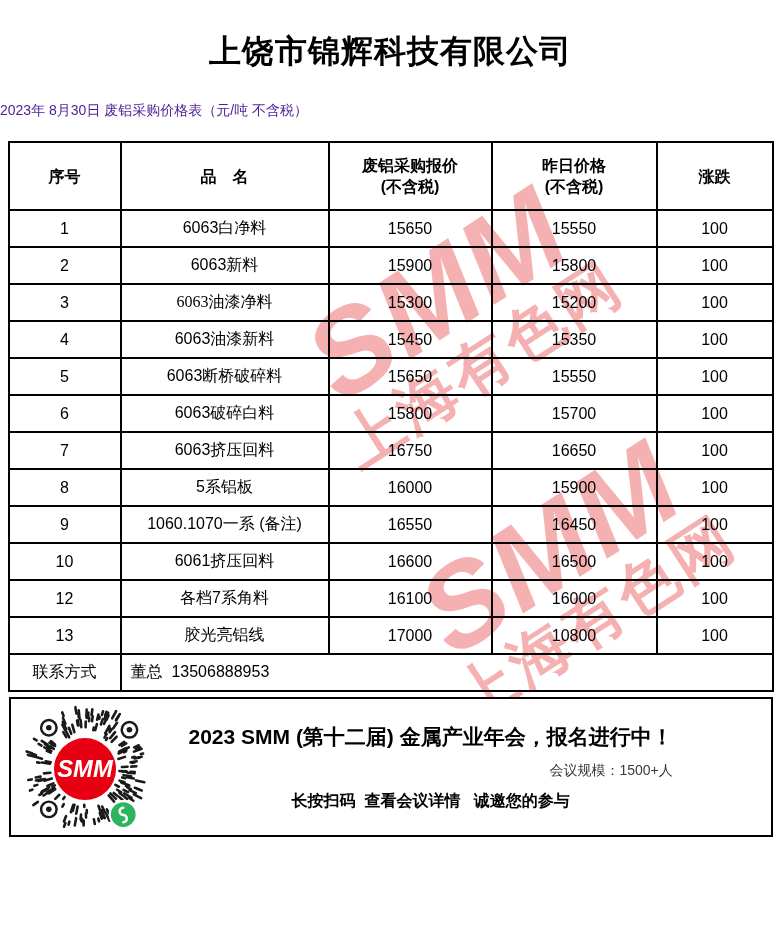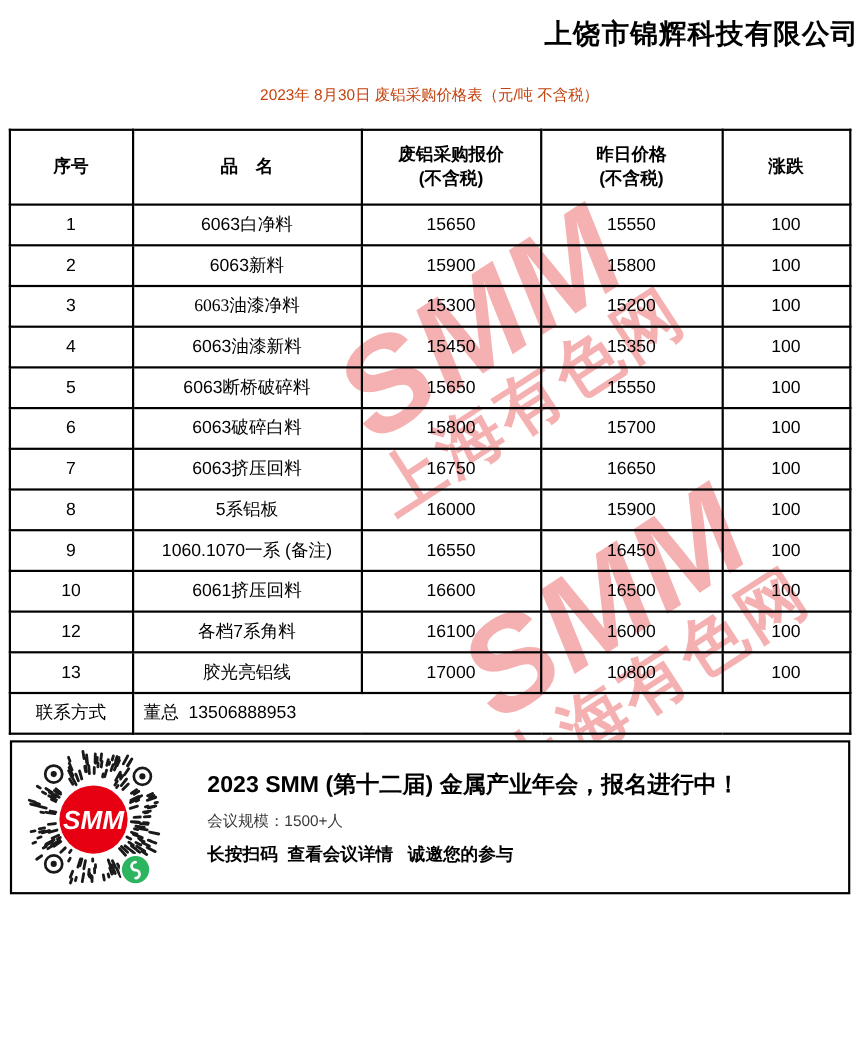"上饶市锦辉科技有限公司" .doc-title { font-size: 25px -> 32px; padding-top: 16px -> 32px; text-align: right -> center }
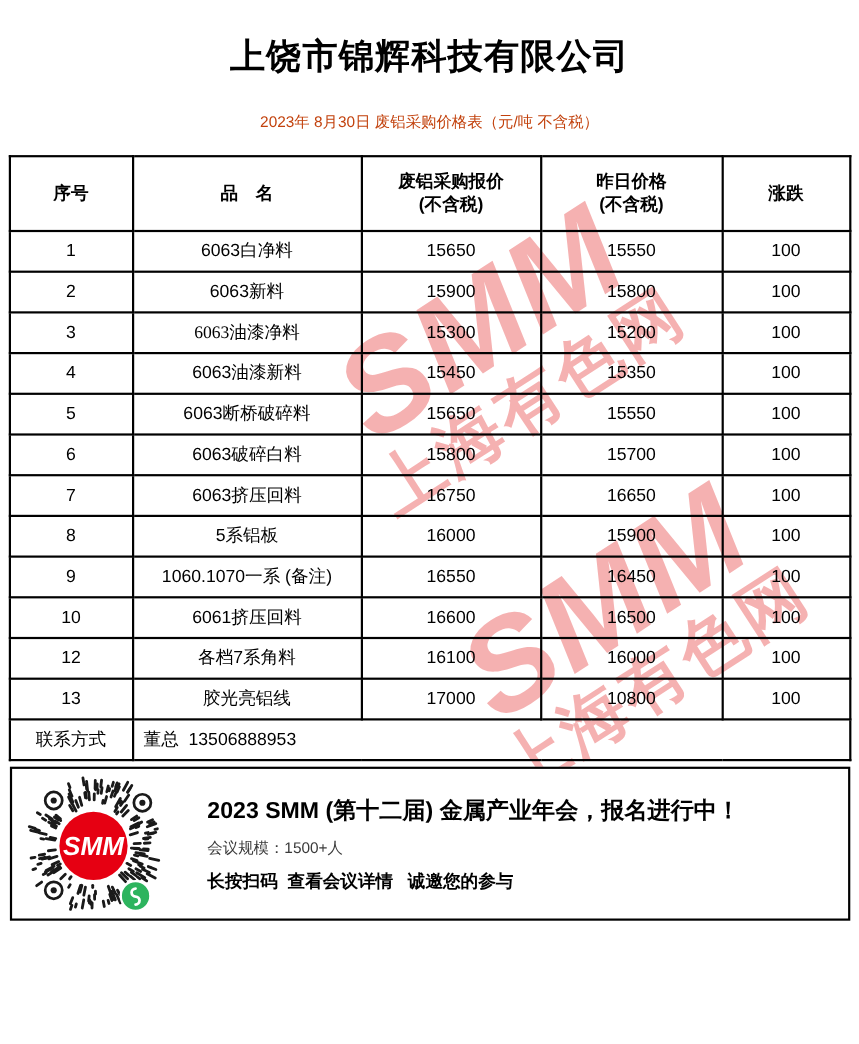"2023年 8月30日 废铝采购价格表（元/吨 不含税）" .doc-subtitle { color: #c2410c -> #4c1d95; text-align: center -> left }
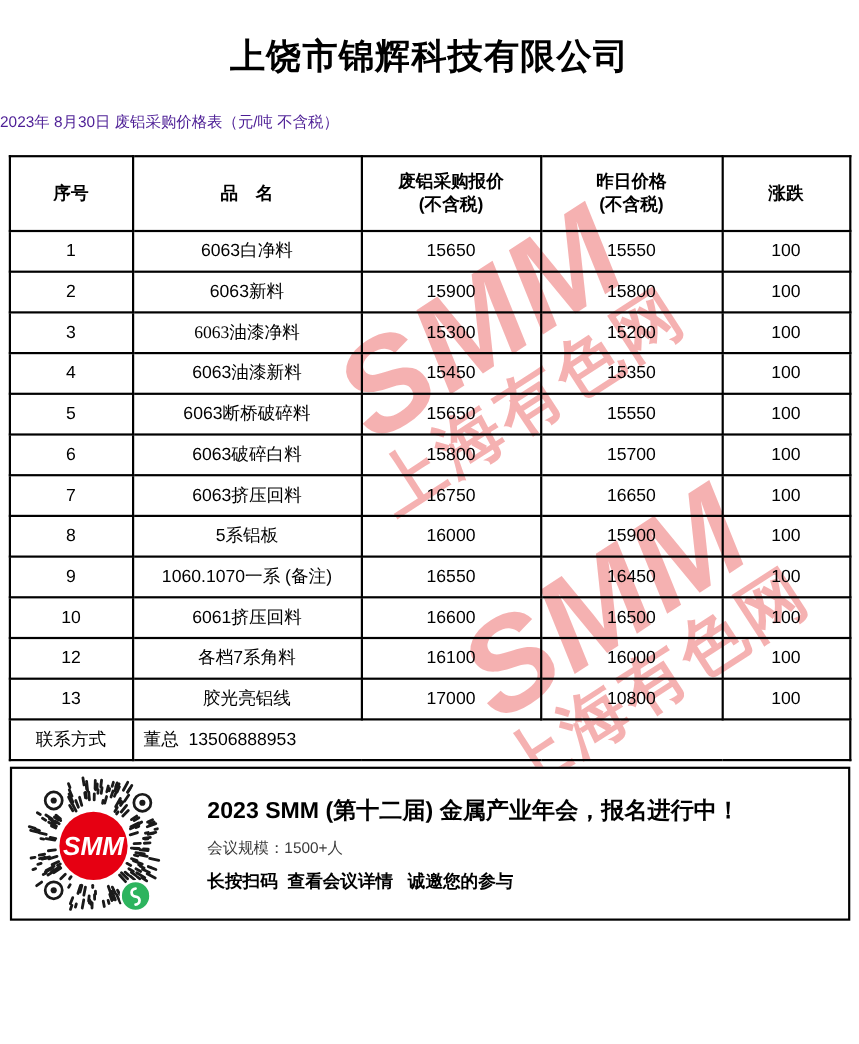"会议规模：1500+人" .banner-scale { text-align: none -> right }
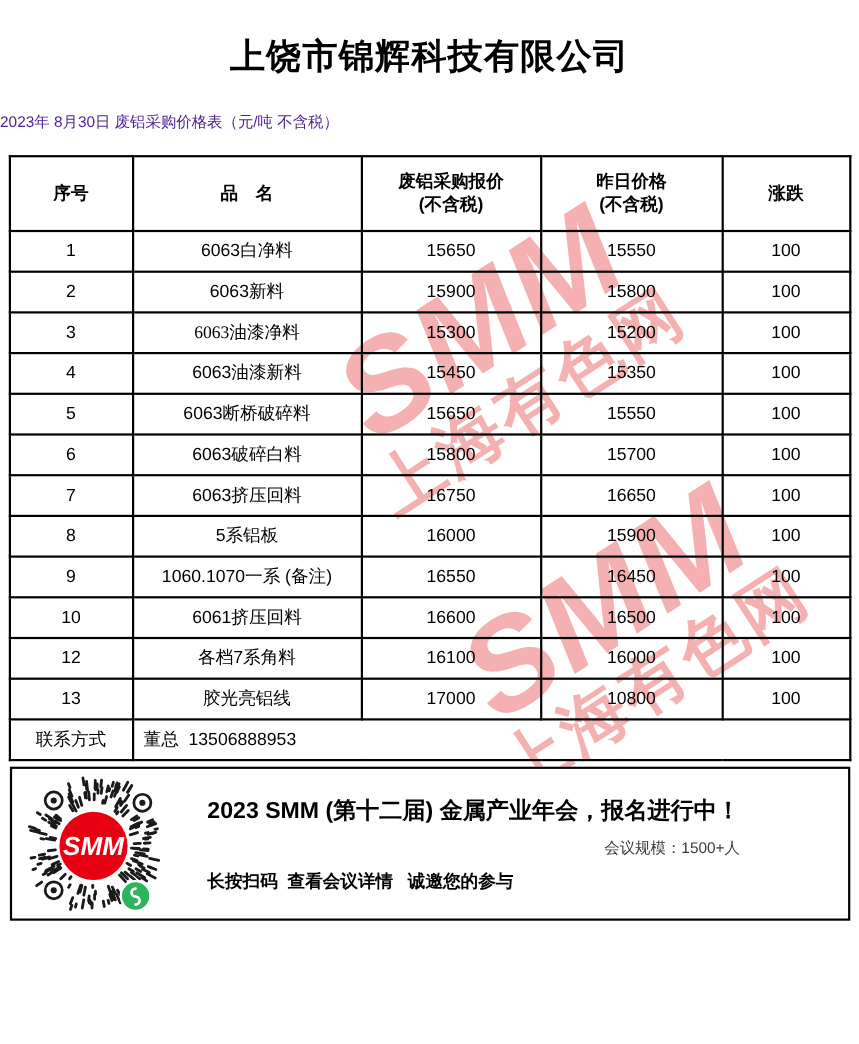"长按扫码 查看会议详情 诚邀您的参与" .banner-cta { text-align: none -> center }
